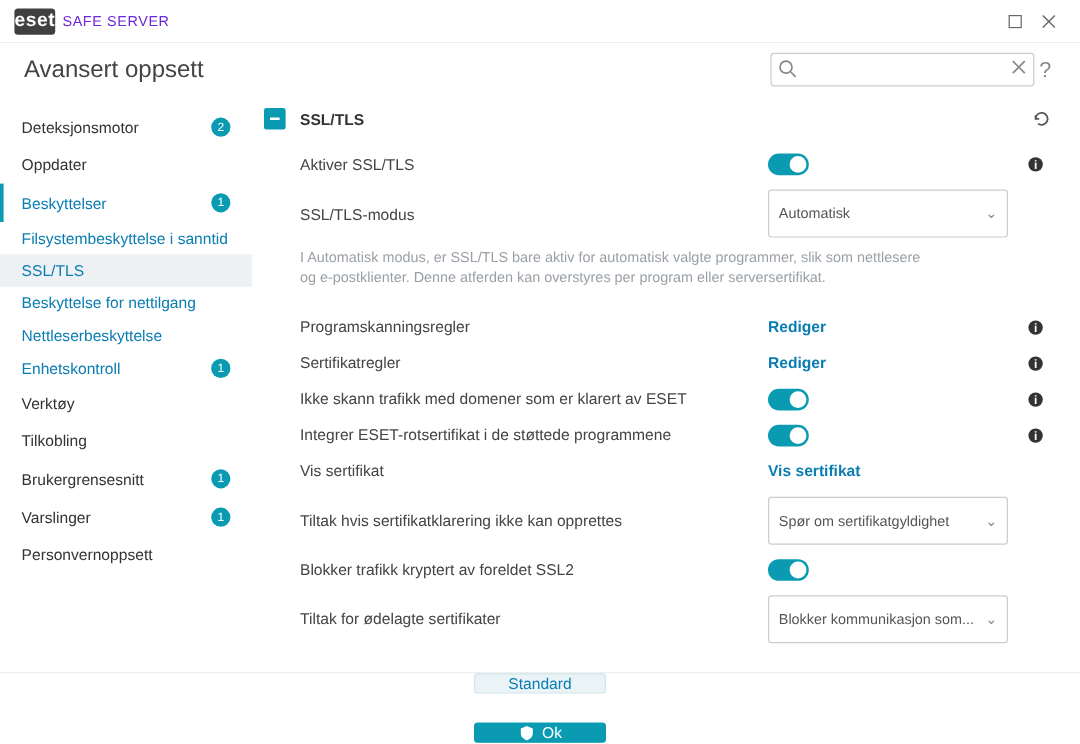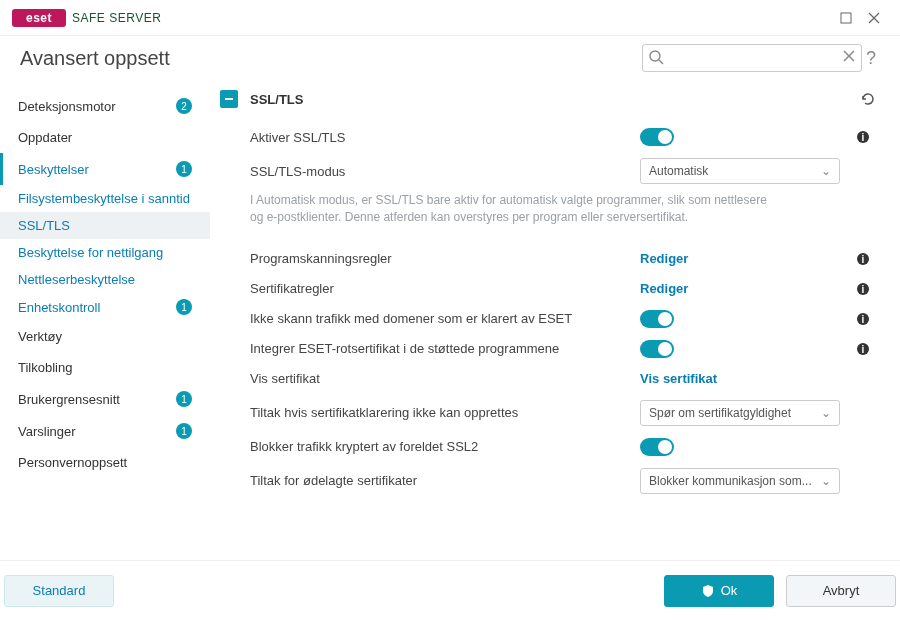"eset" .logo-badge { background: #be185d -> #404040; font-size: 12px -> 16px; padding: 2px 14px -> 2px 0 }
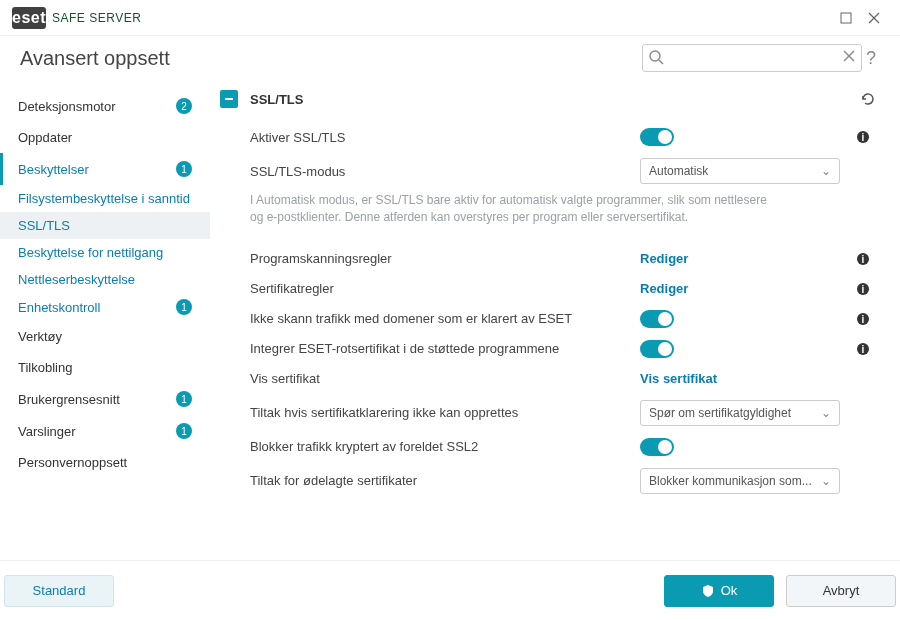"SAFE SERVER" .logo-text { color: #14532d -> #6d28d9 }
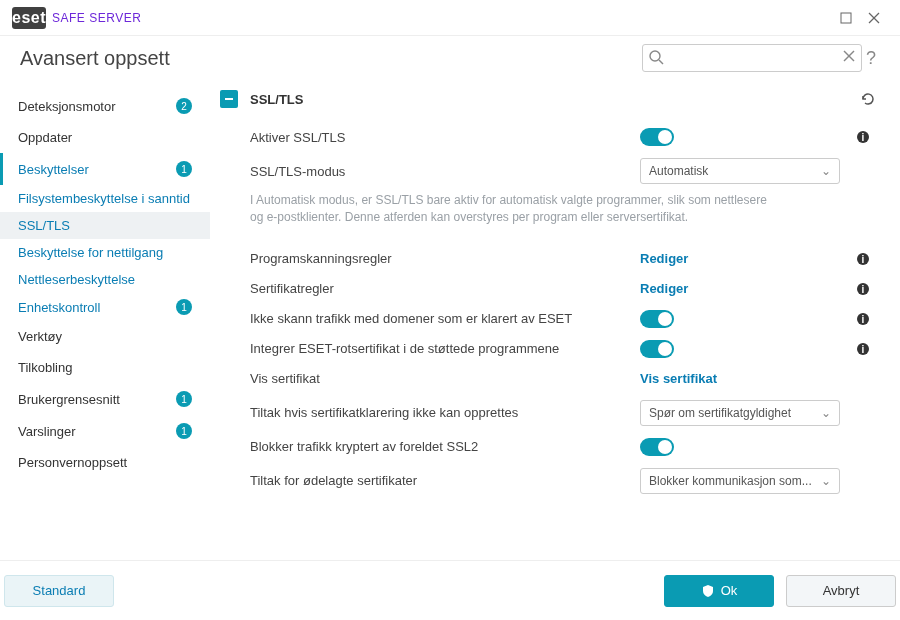"Automatisk" .select { height: 26px -> 40px }
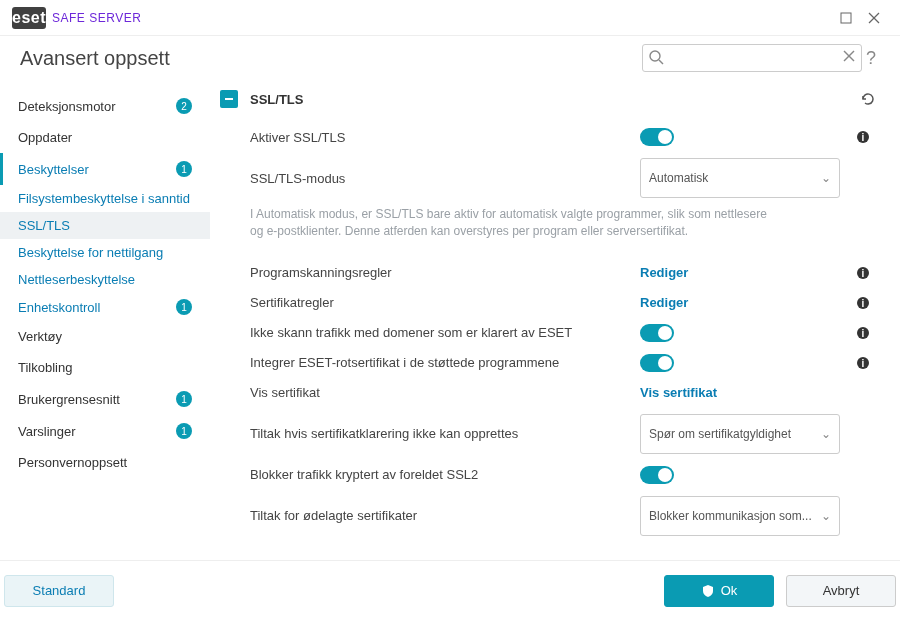"Standard" .footer { flex-direction: none -> column; padding: 0 4px -> 0 24px }
